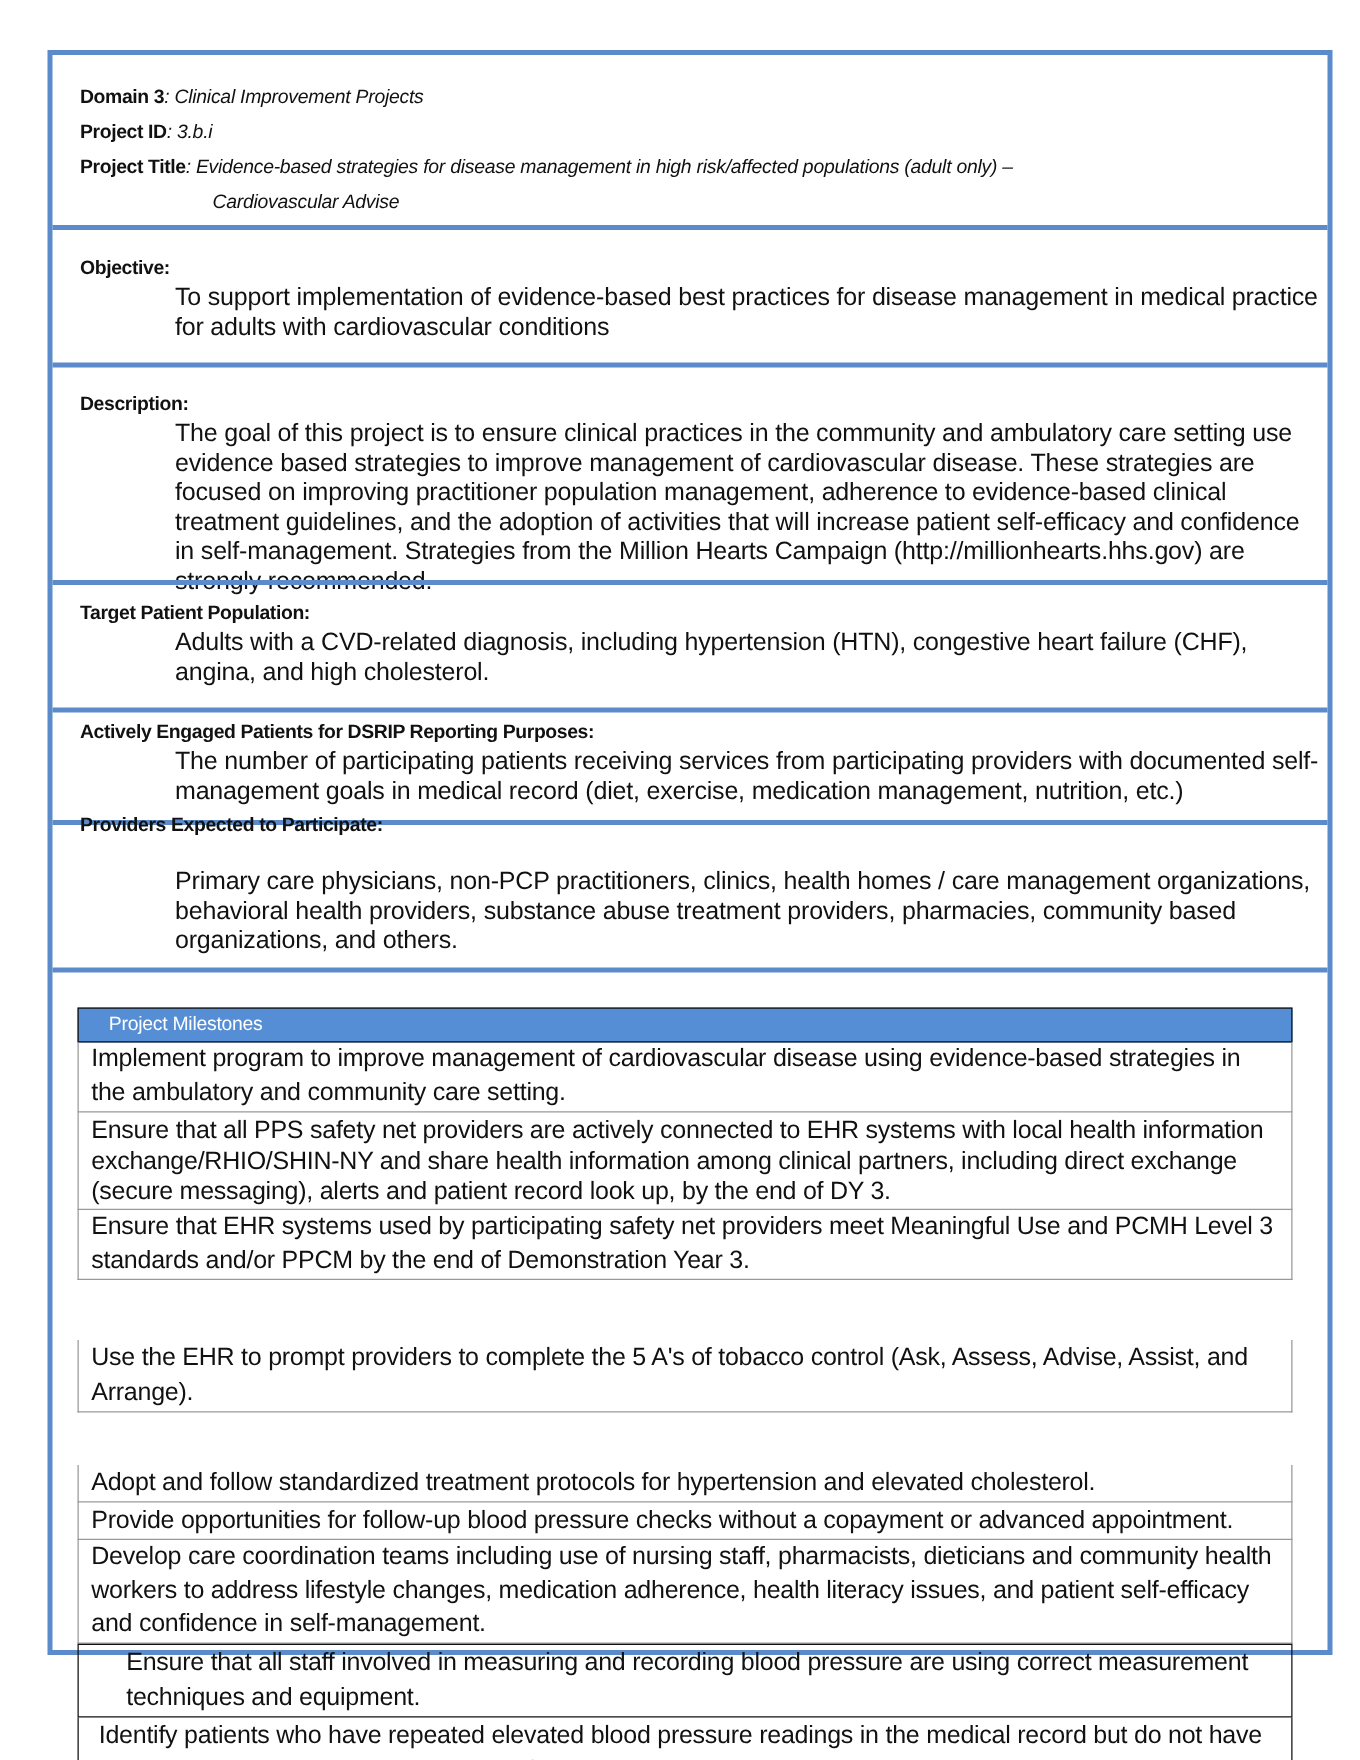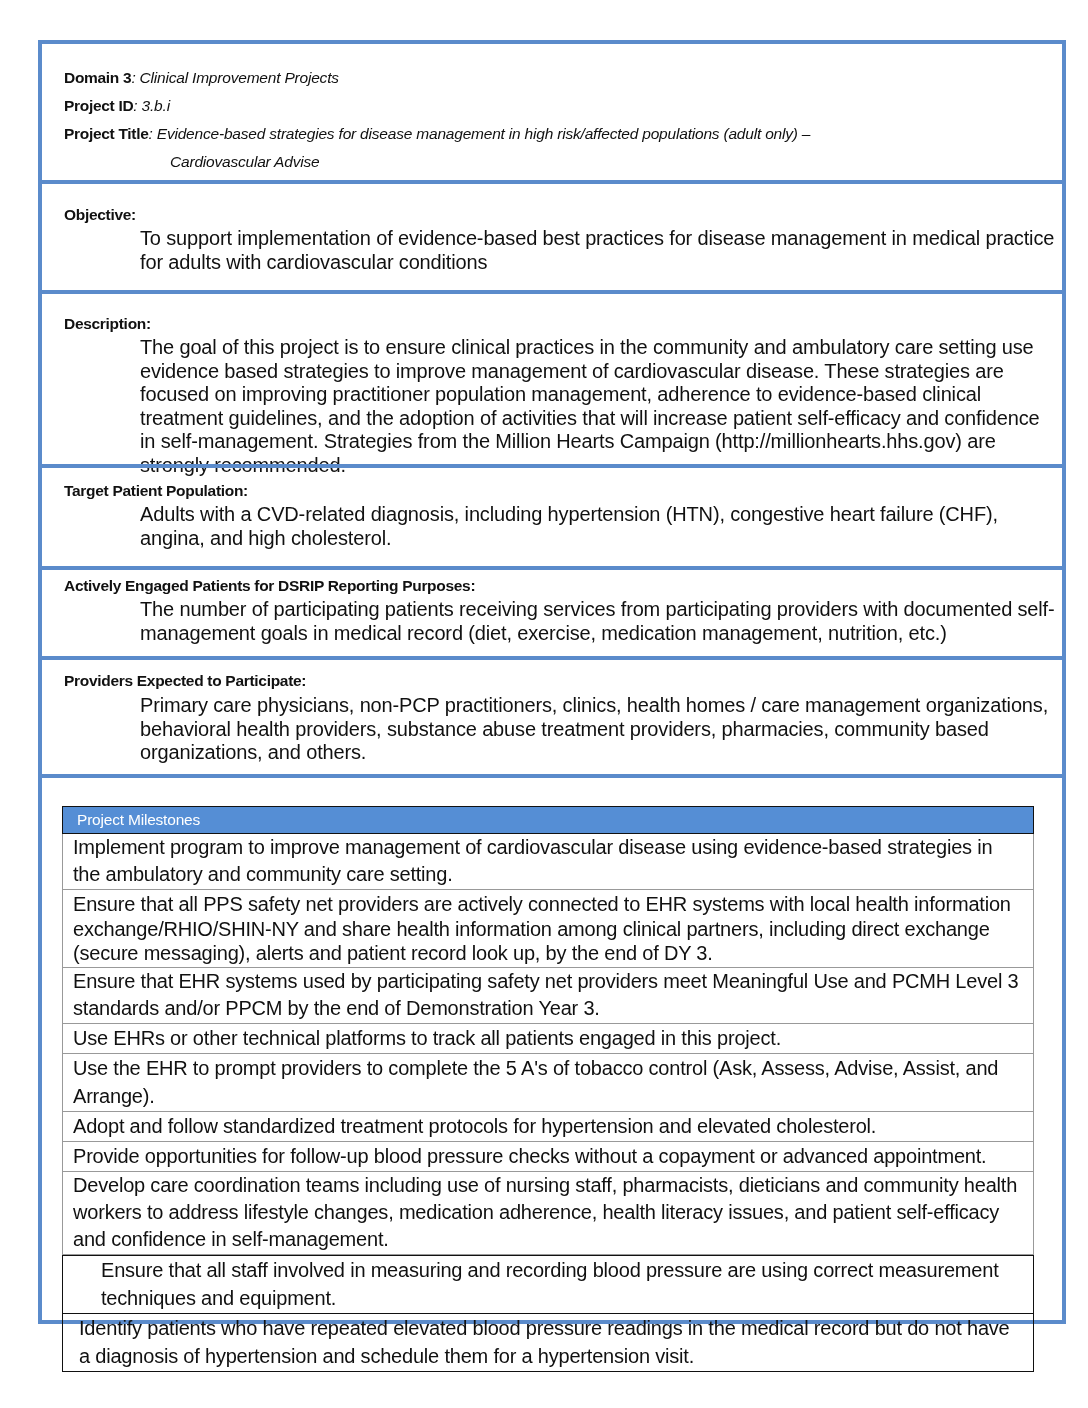"Providers Expected to Participate:" div.sec-title { top: 626px -> 606px }
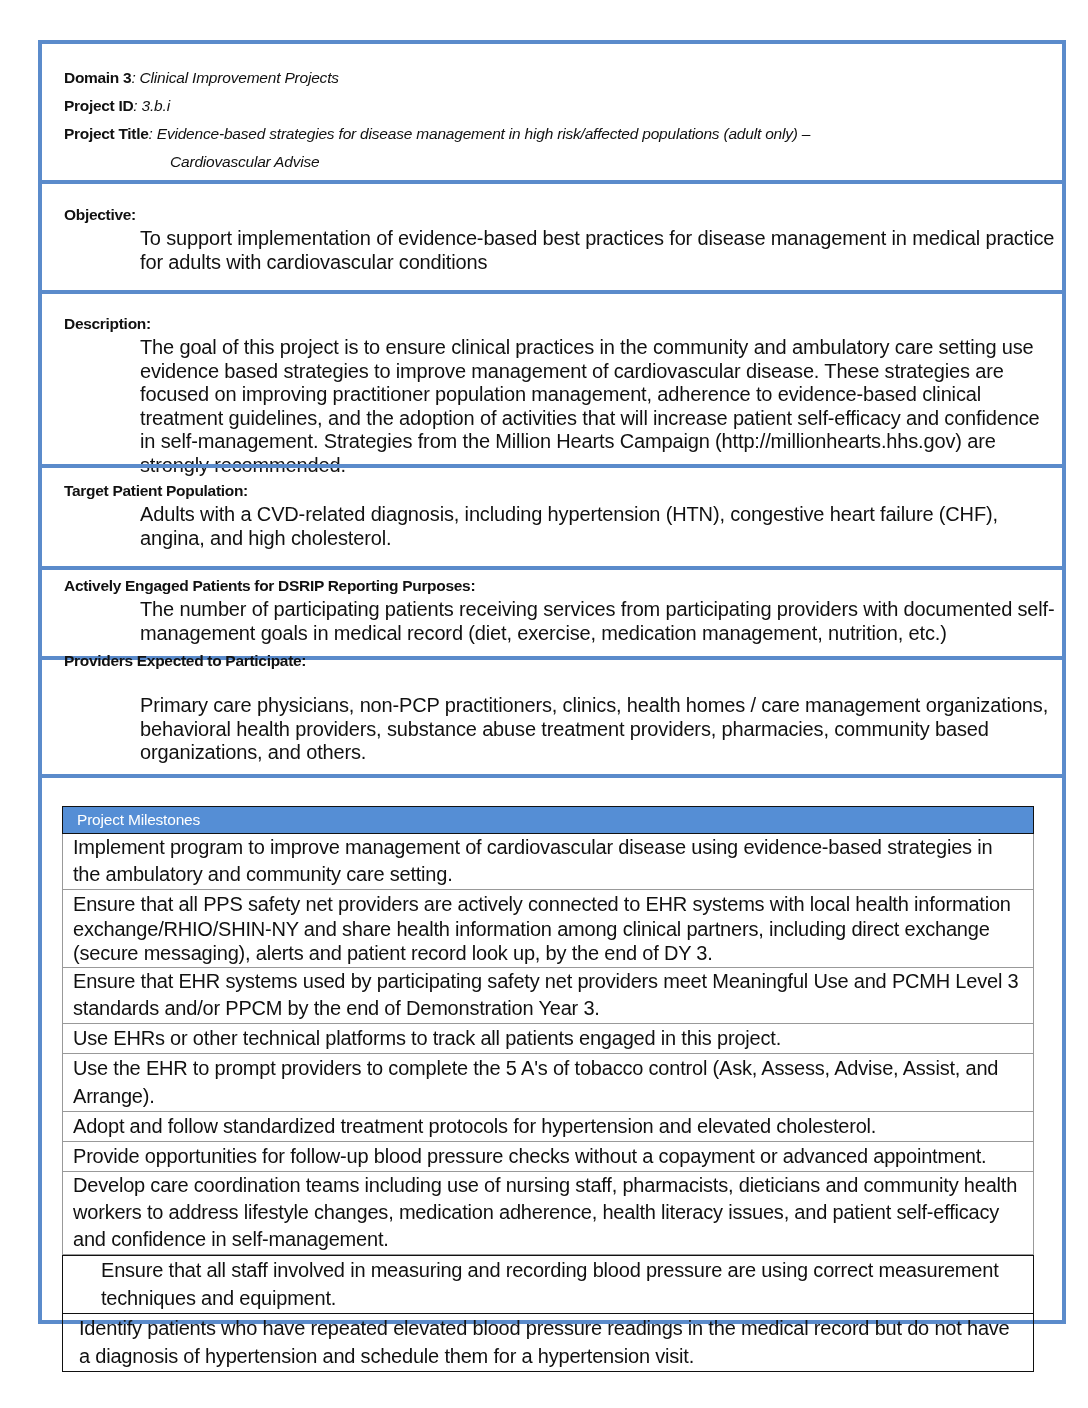"Project Milestones" .table .th { padding: 1px 14px -> 1px 24px }
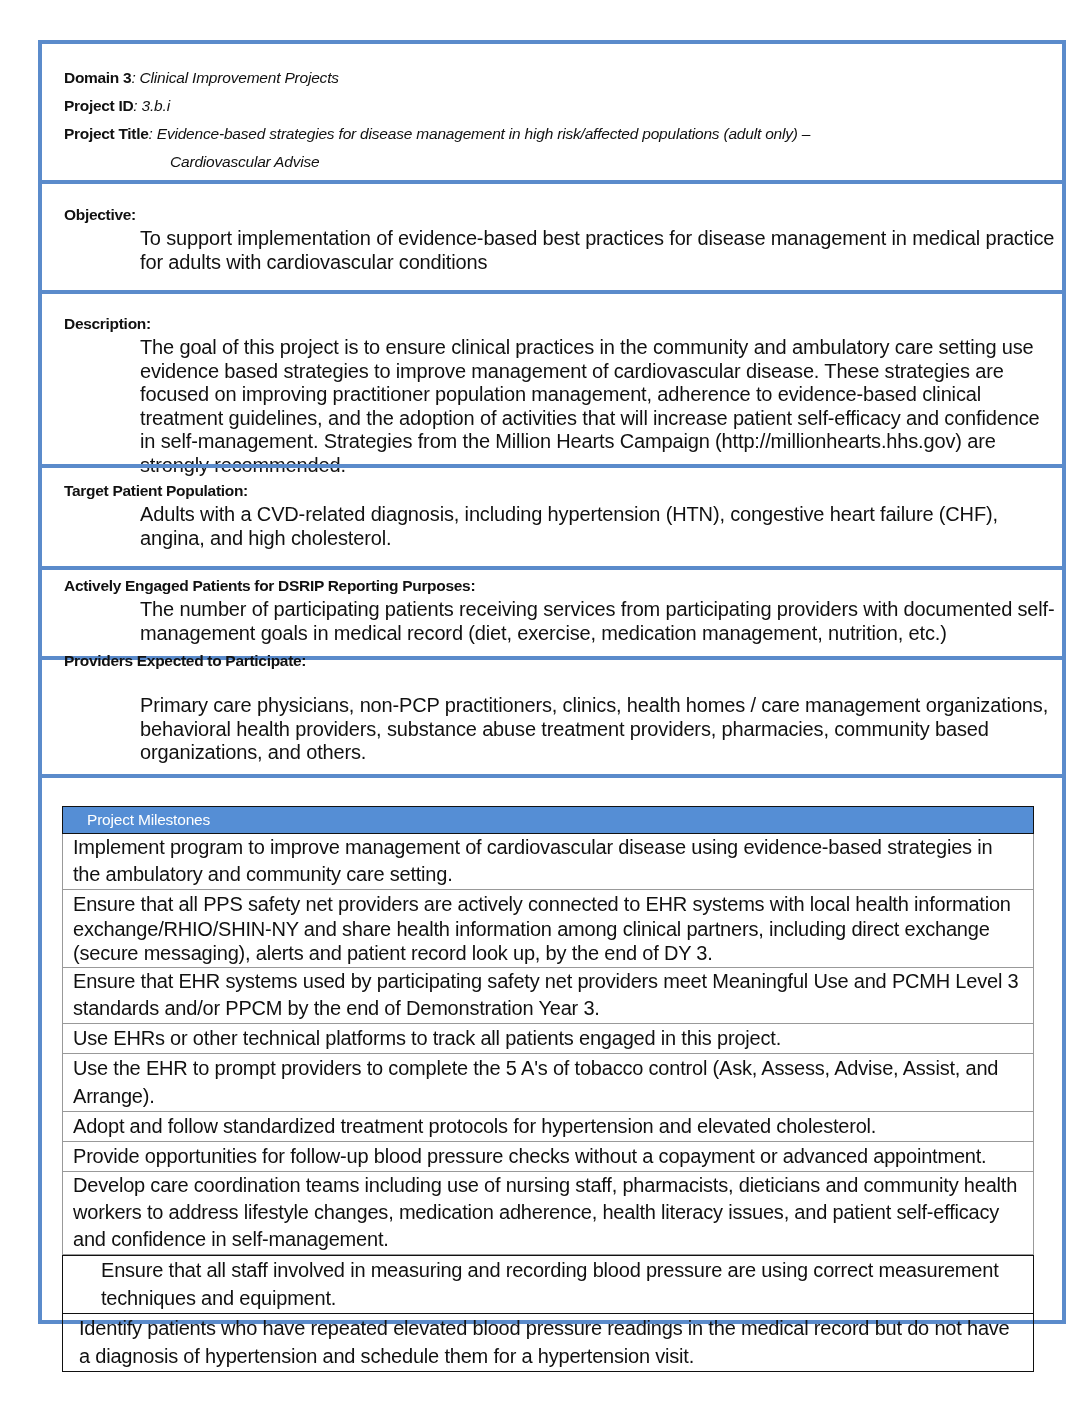"Use EHRs or other technical" div.td { html: <div>Use EHRs or other technical platforms to track all patients engaged in this project.</div> -> none }
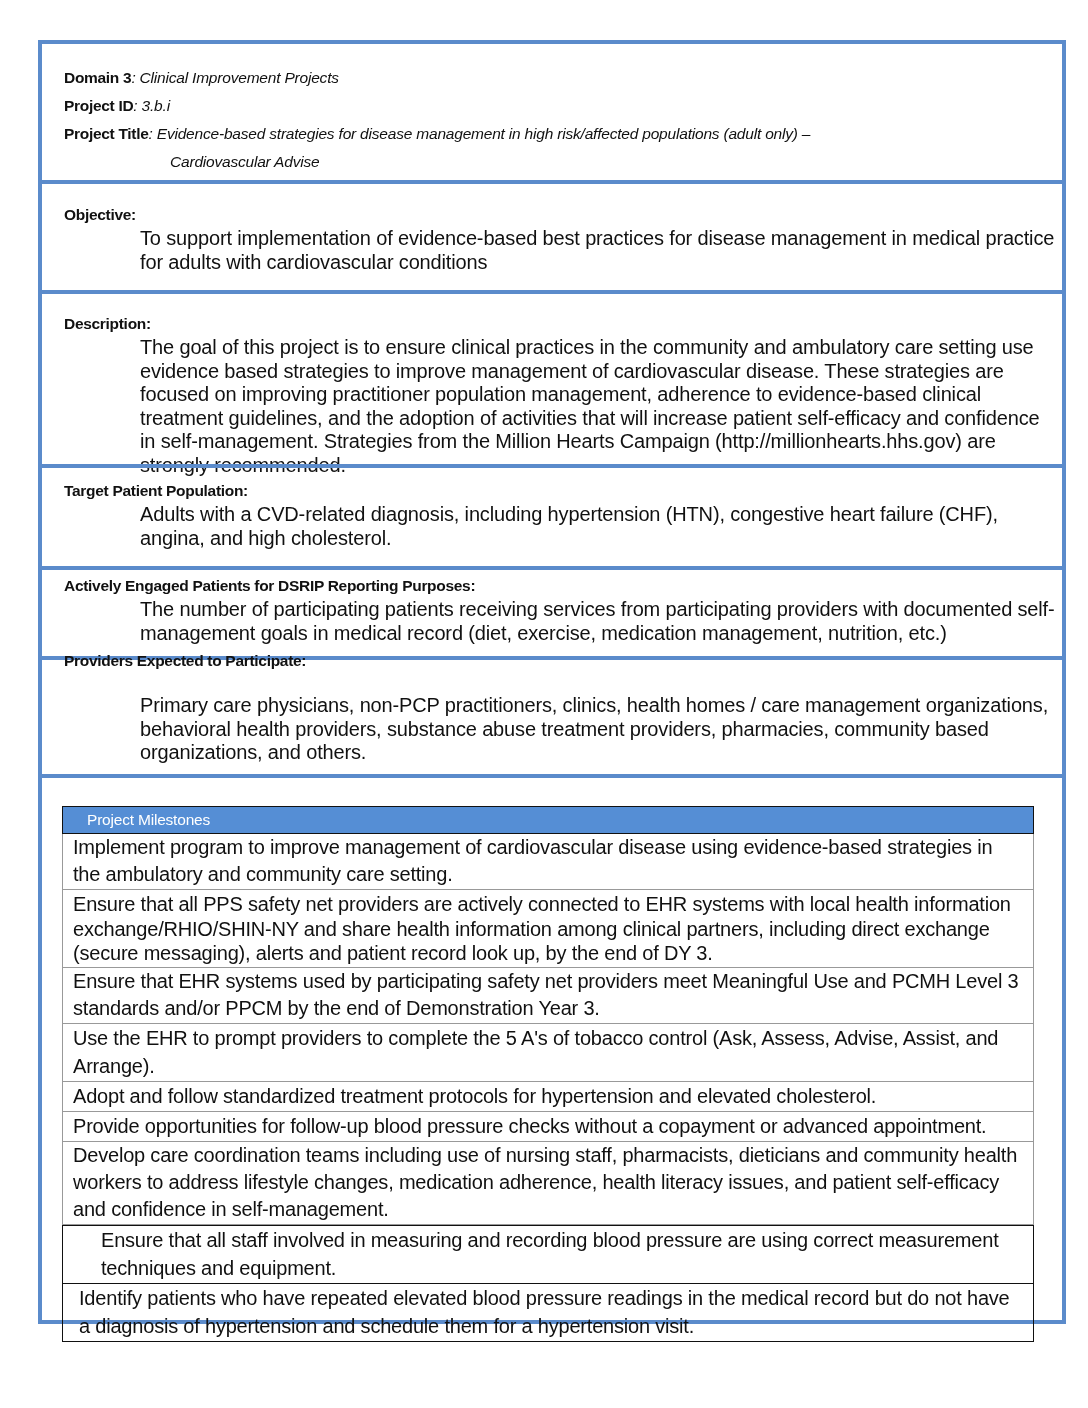"Use the EHR to prompt" div.td { margin-top: none -> 48px }
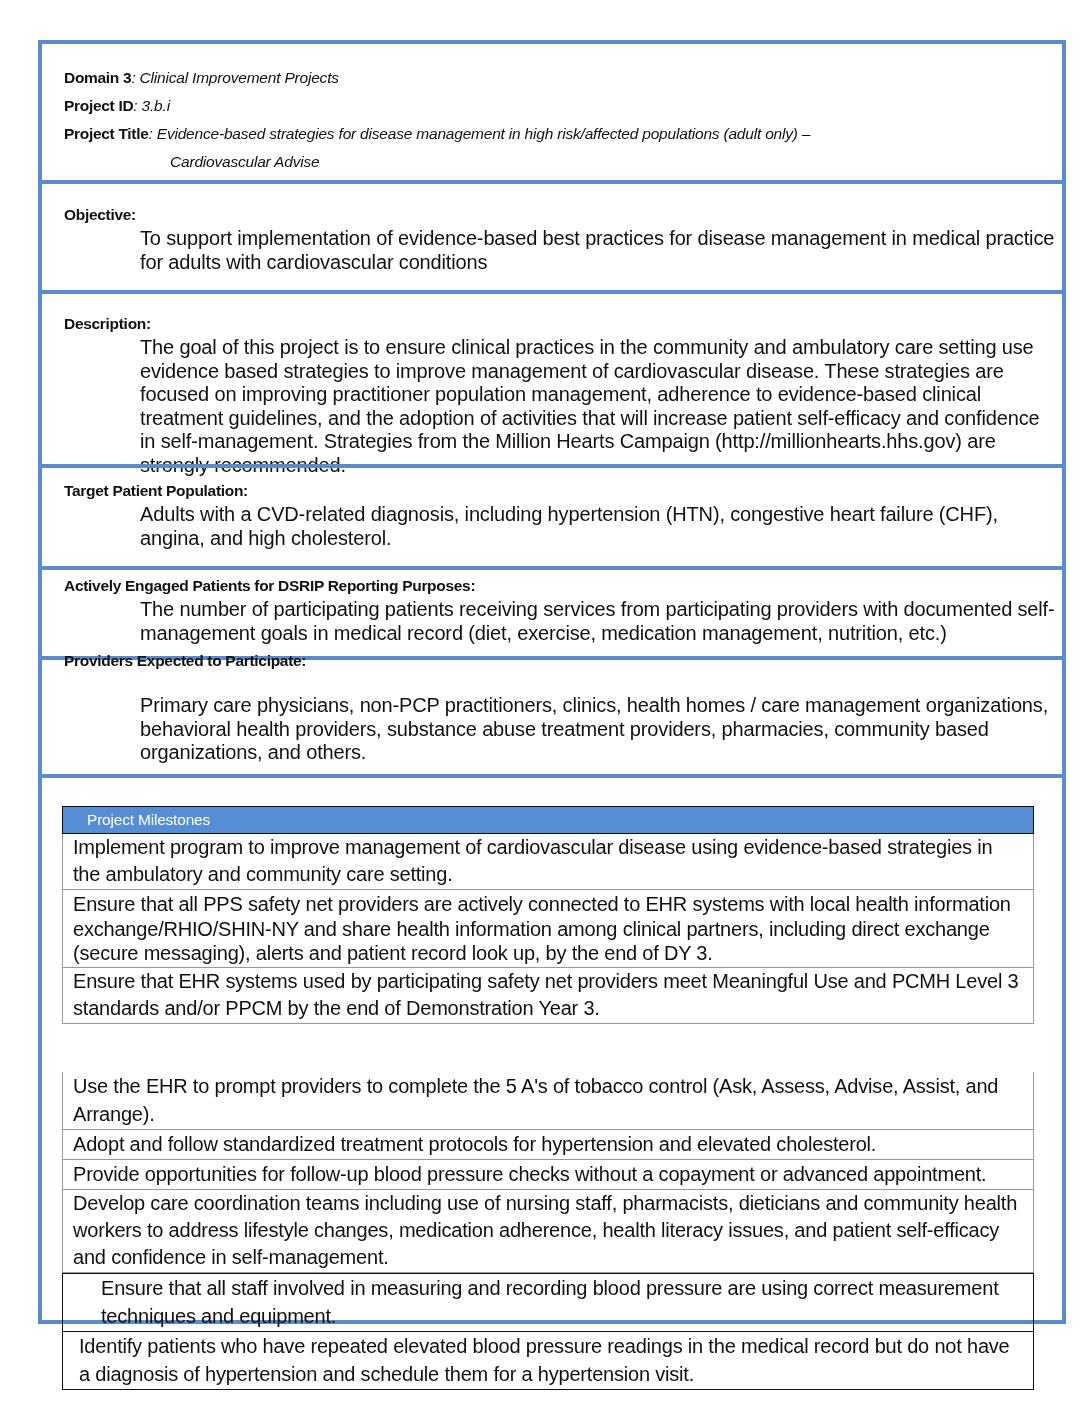"Adopt and follow standardized treatment" div.td { margin-top: none -> 42px }
